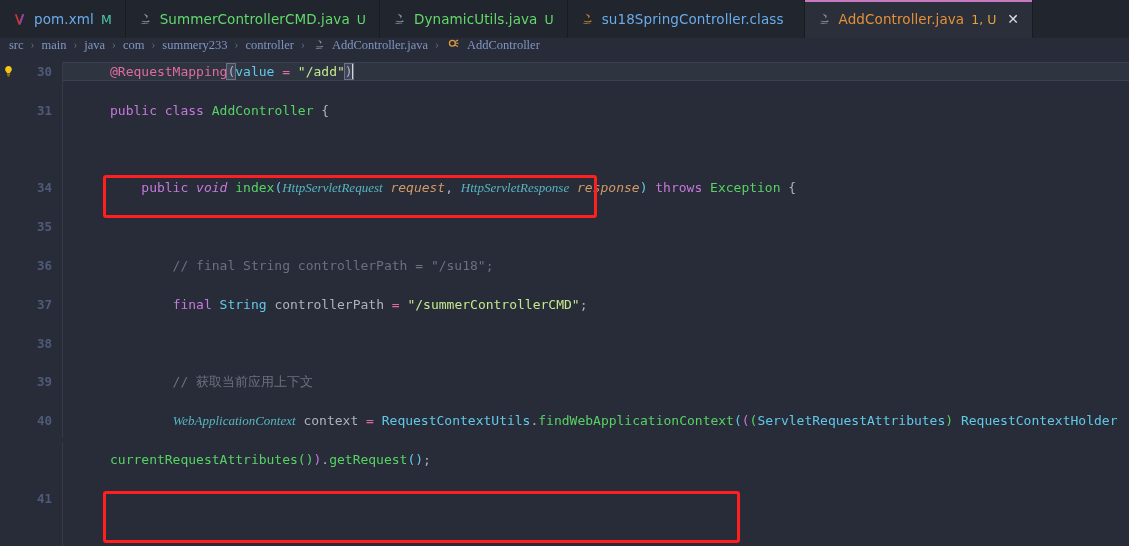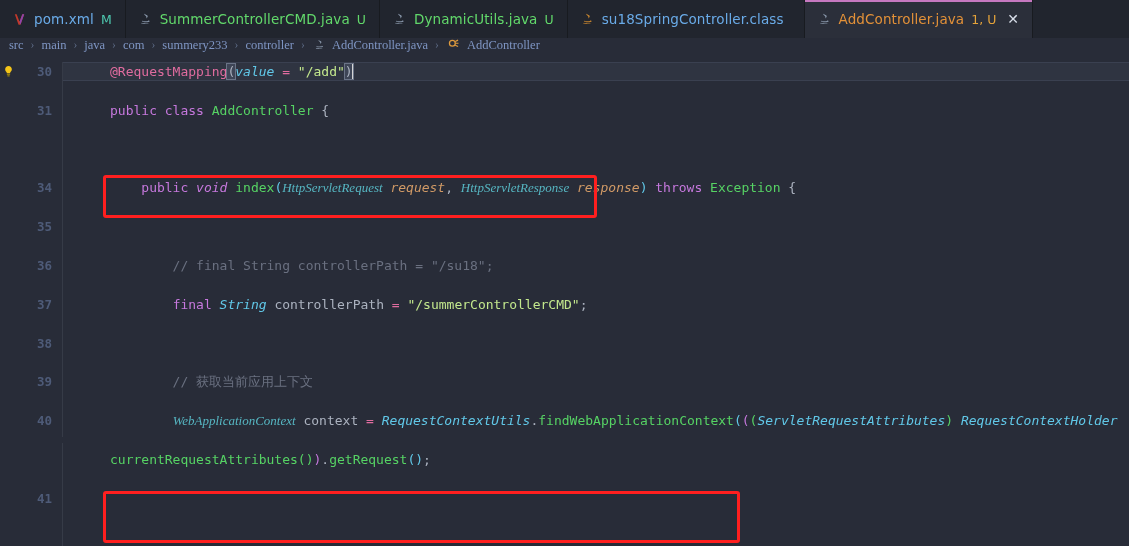"value" .type { font-style: italic -> none }
